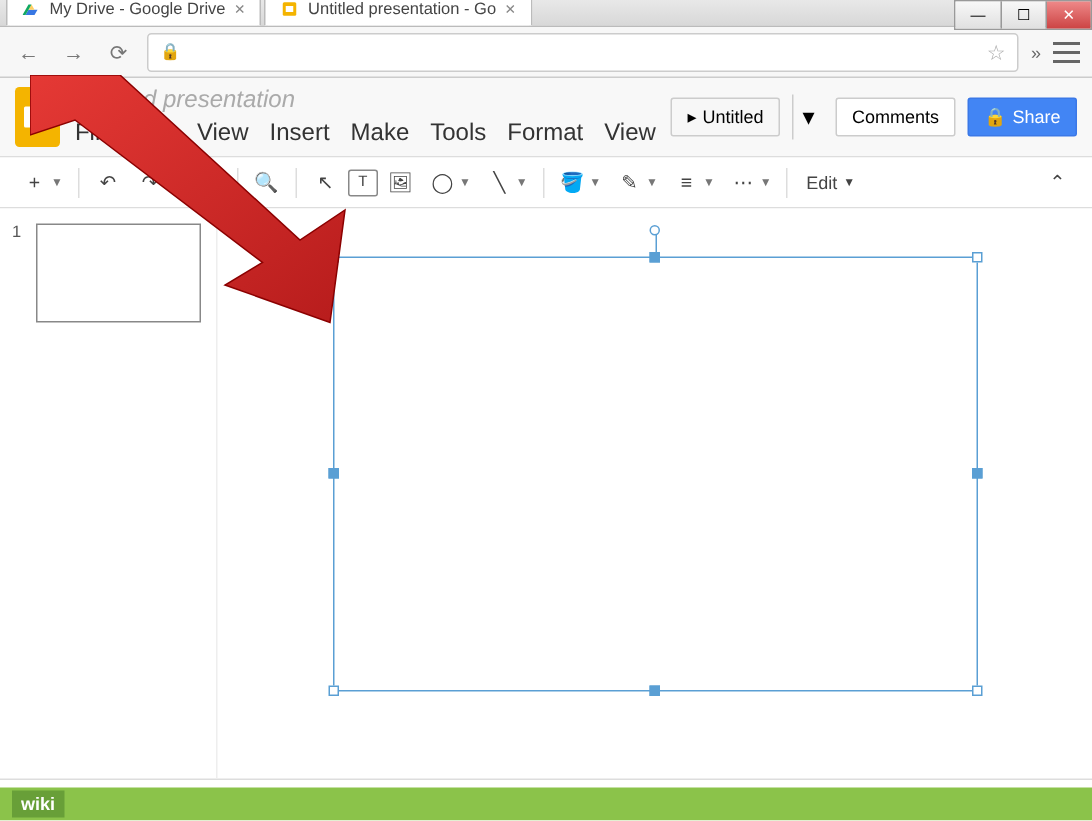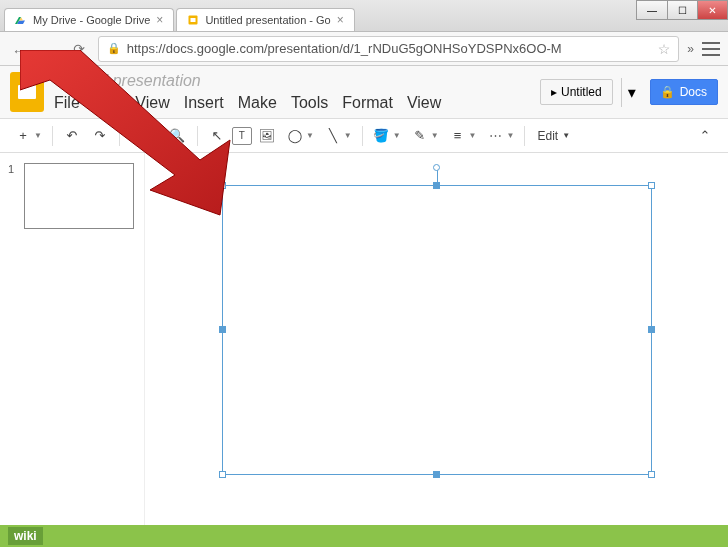"My Drive - Google Drive" .tab-bar { height: 32px -> 18px }
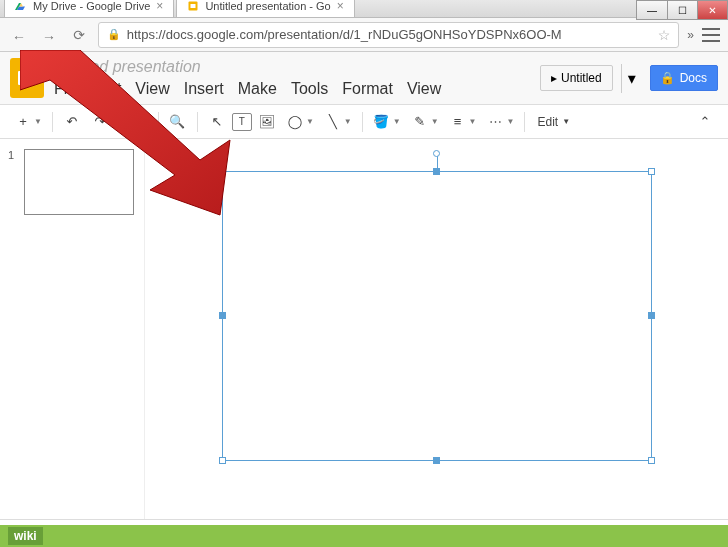"https://docs.google.com/presentation/d/1" span { html: <span>https://docs.google.com/presentation/d/1_rNDuG5gONHSoYDSPNx6OO-M</span> -> none }
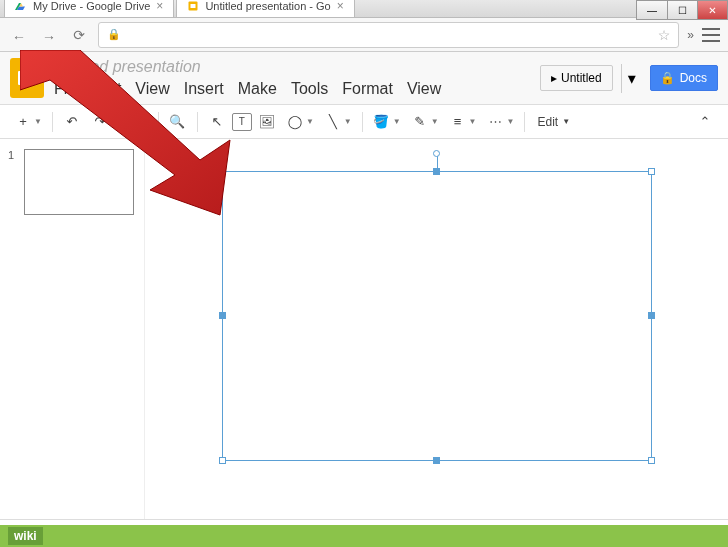"Comments" div.hbtn { html: none -> <div> <span>Comments</span> </div> }
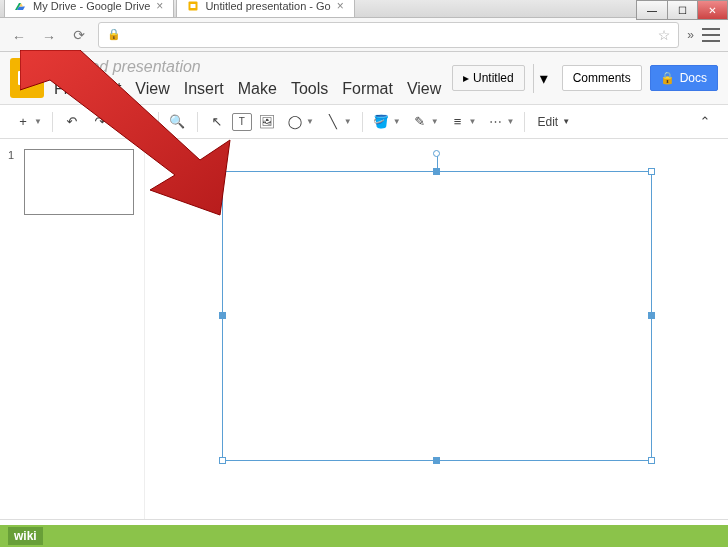"Docs" span { text: Docs -> Share }
